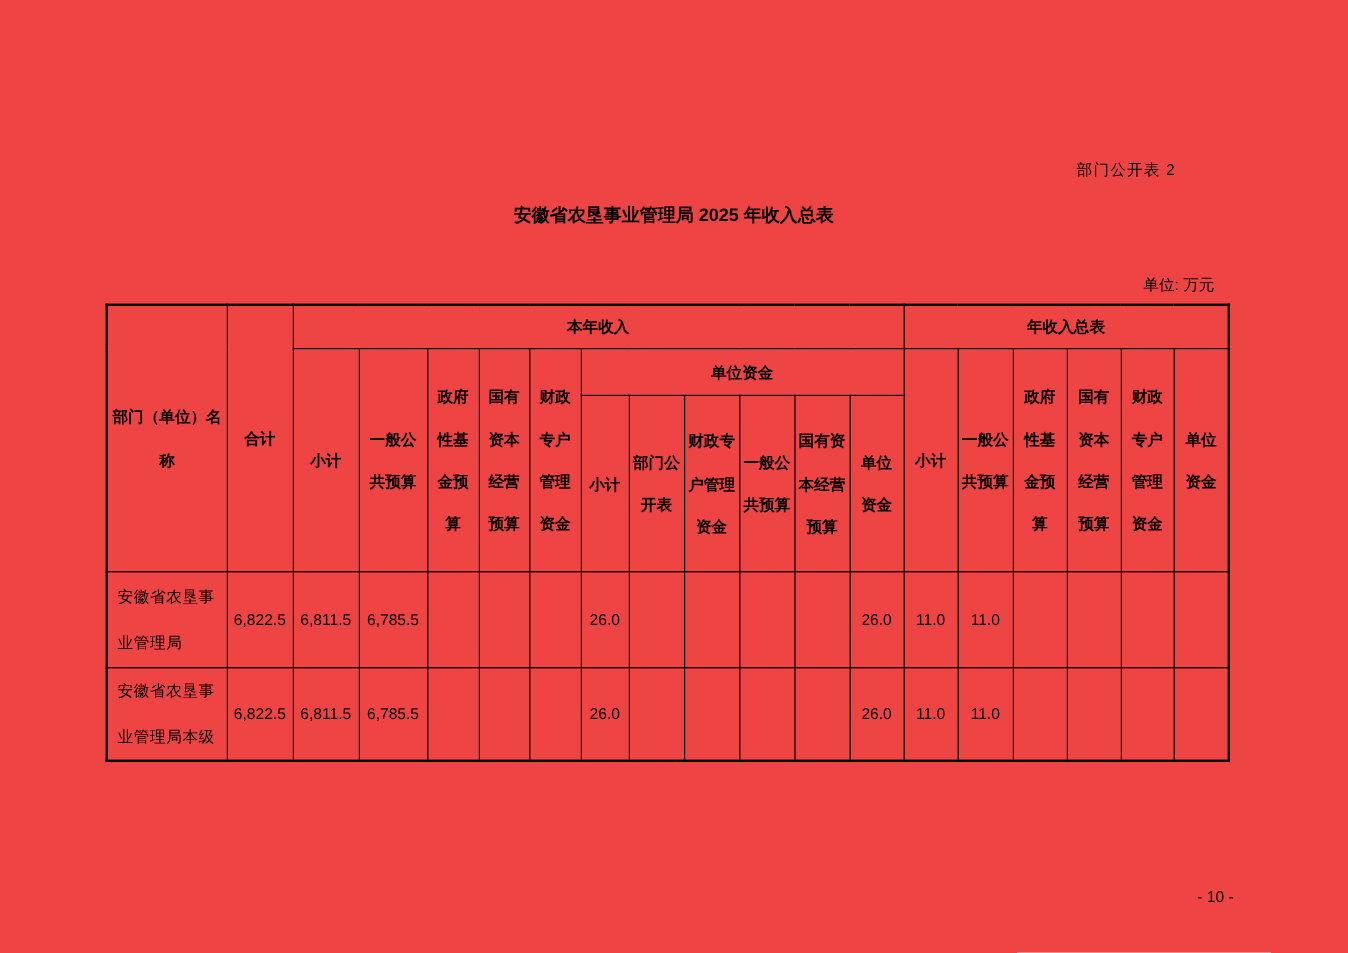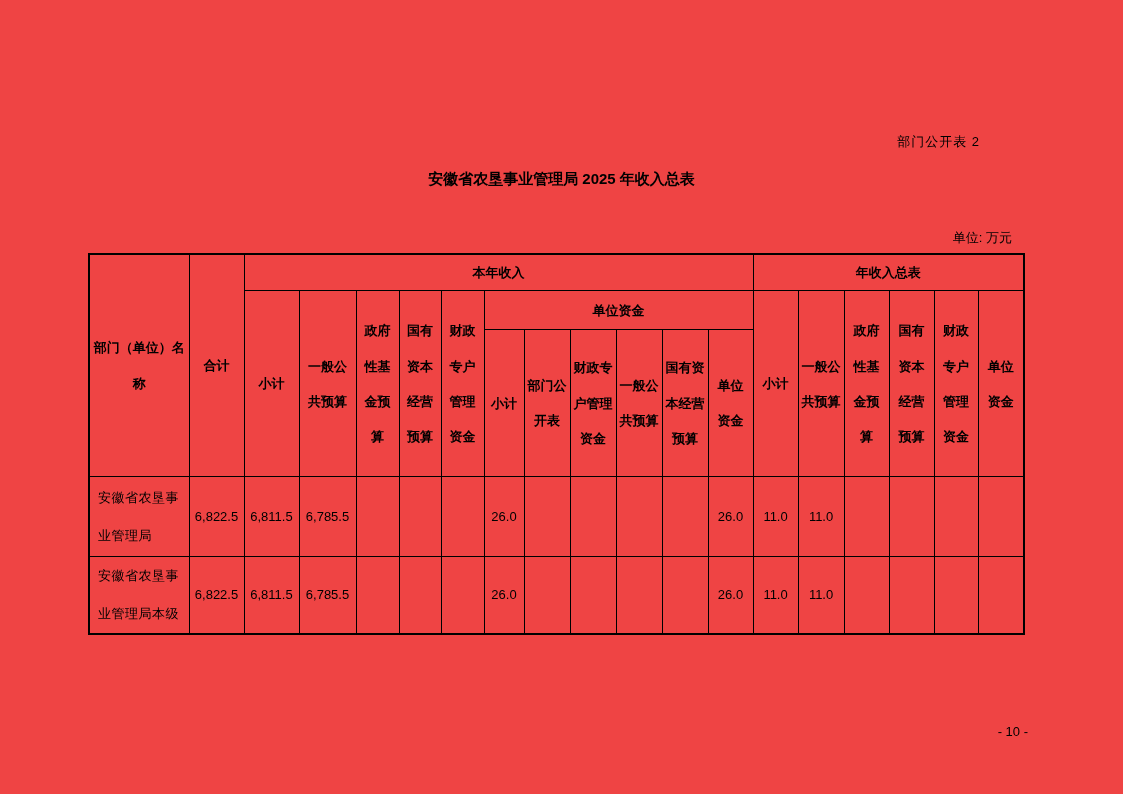"- 10 -" .page-number { top: 724px -> 740px }
